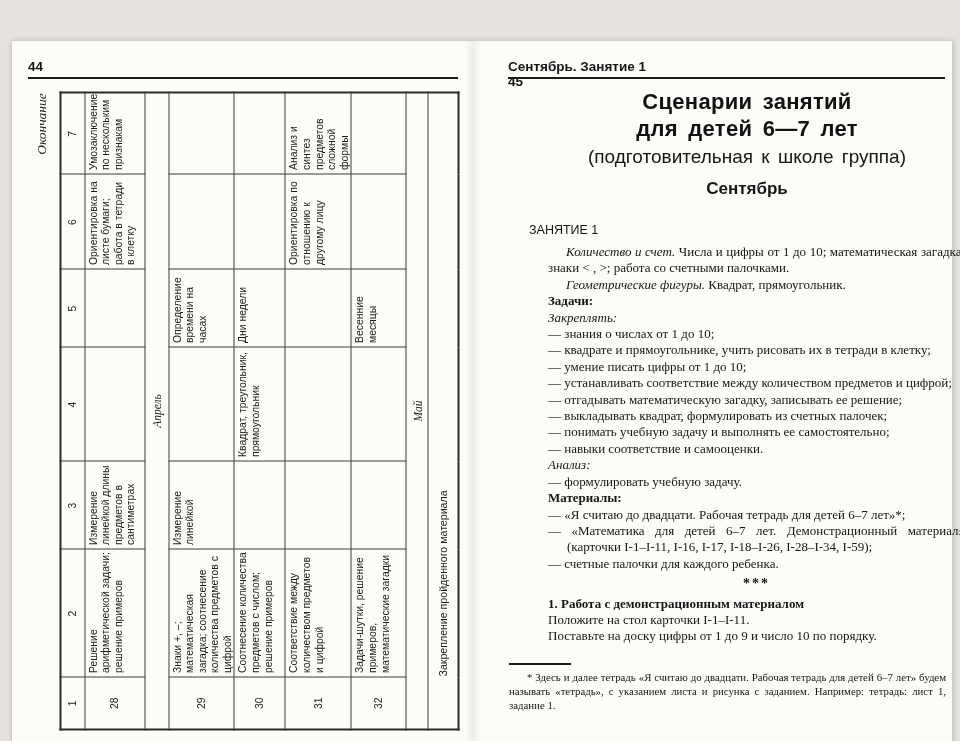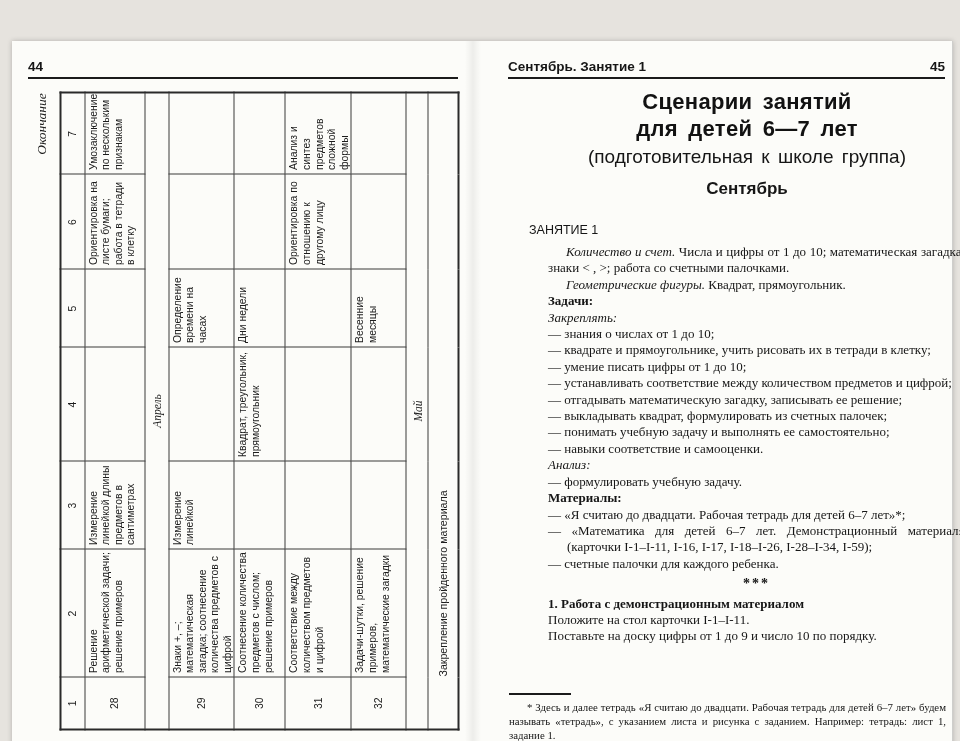"Сентябрь. Занятие 1" .head-right { flex-direction: none -> column }
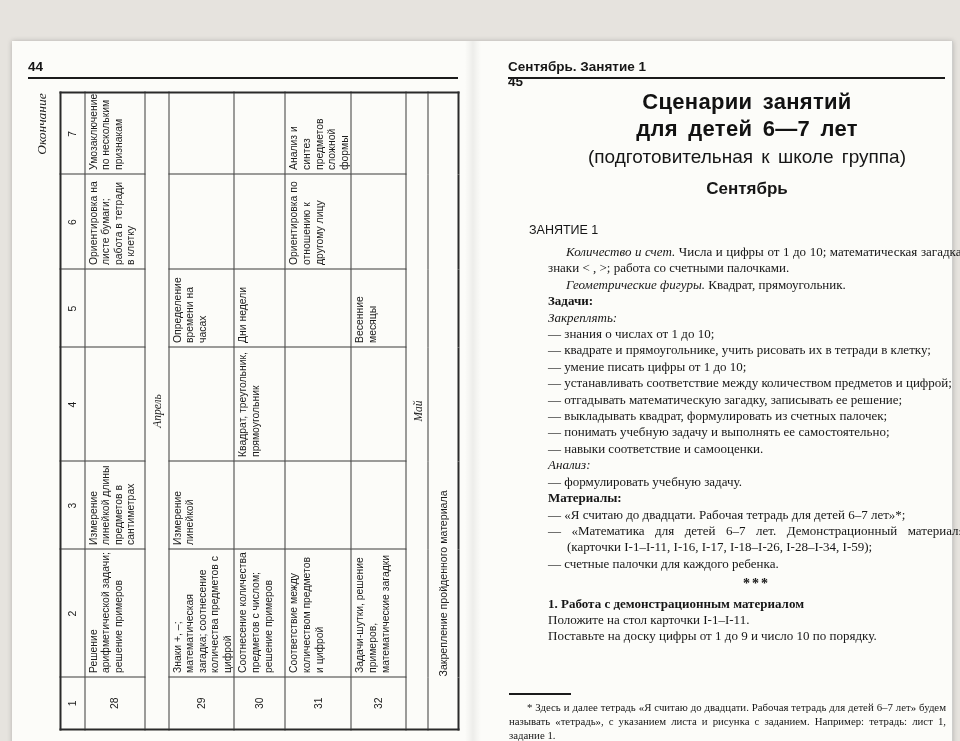"* Здесь и далее тетрадь" .footnote { top: 661px -> 631px }
